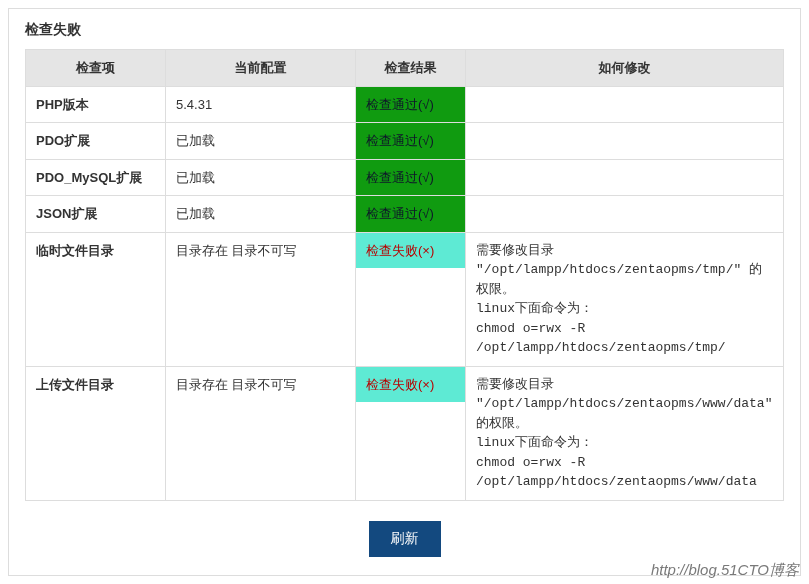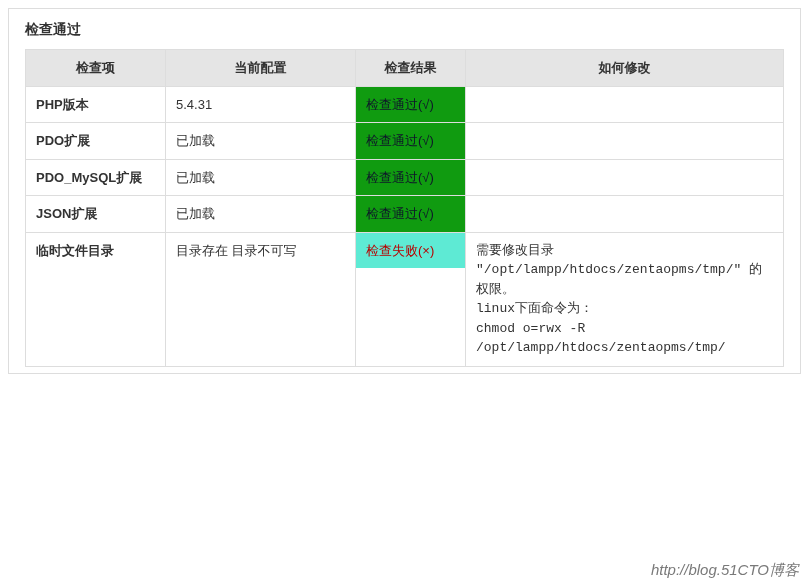"检查通过" div.panel-title { text: 通过 -> 失败 }
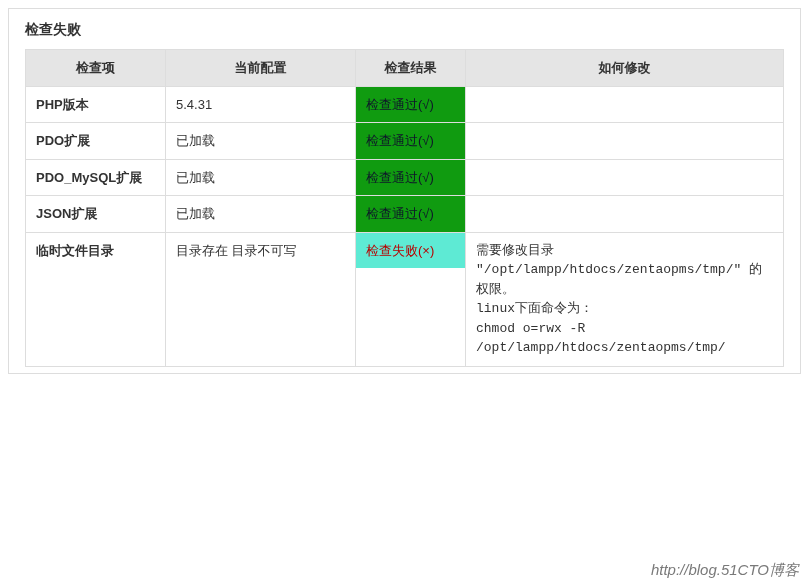"上传文件目录" tr { html: none -> <tr> <td>上传文件目录</td> <td>目录存在 目录不可写</td> <td> <div>检查失败(×)</div> </td> <td>需要修改目录 "/opt/lampp/htdocs/zentaopms/www/data" 的权限。 linux下面命令为： chmod o=rwx -R /opt/lampp/htdocs/zentaopms/www/data</td> </tr> }
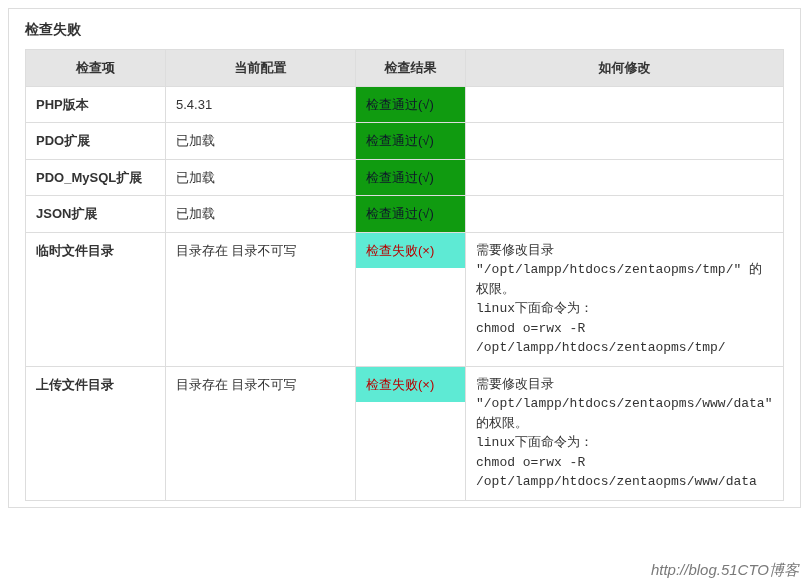"刷新" div.footer { html: none -> <div> <button>刷新</button> </div> }
